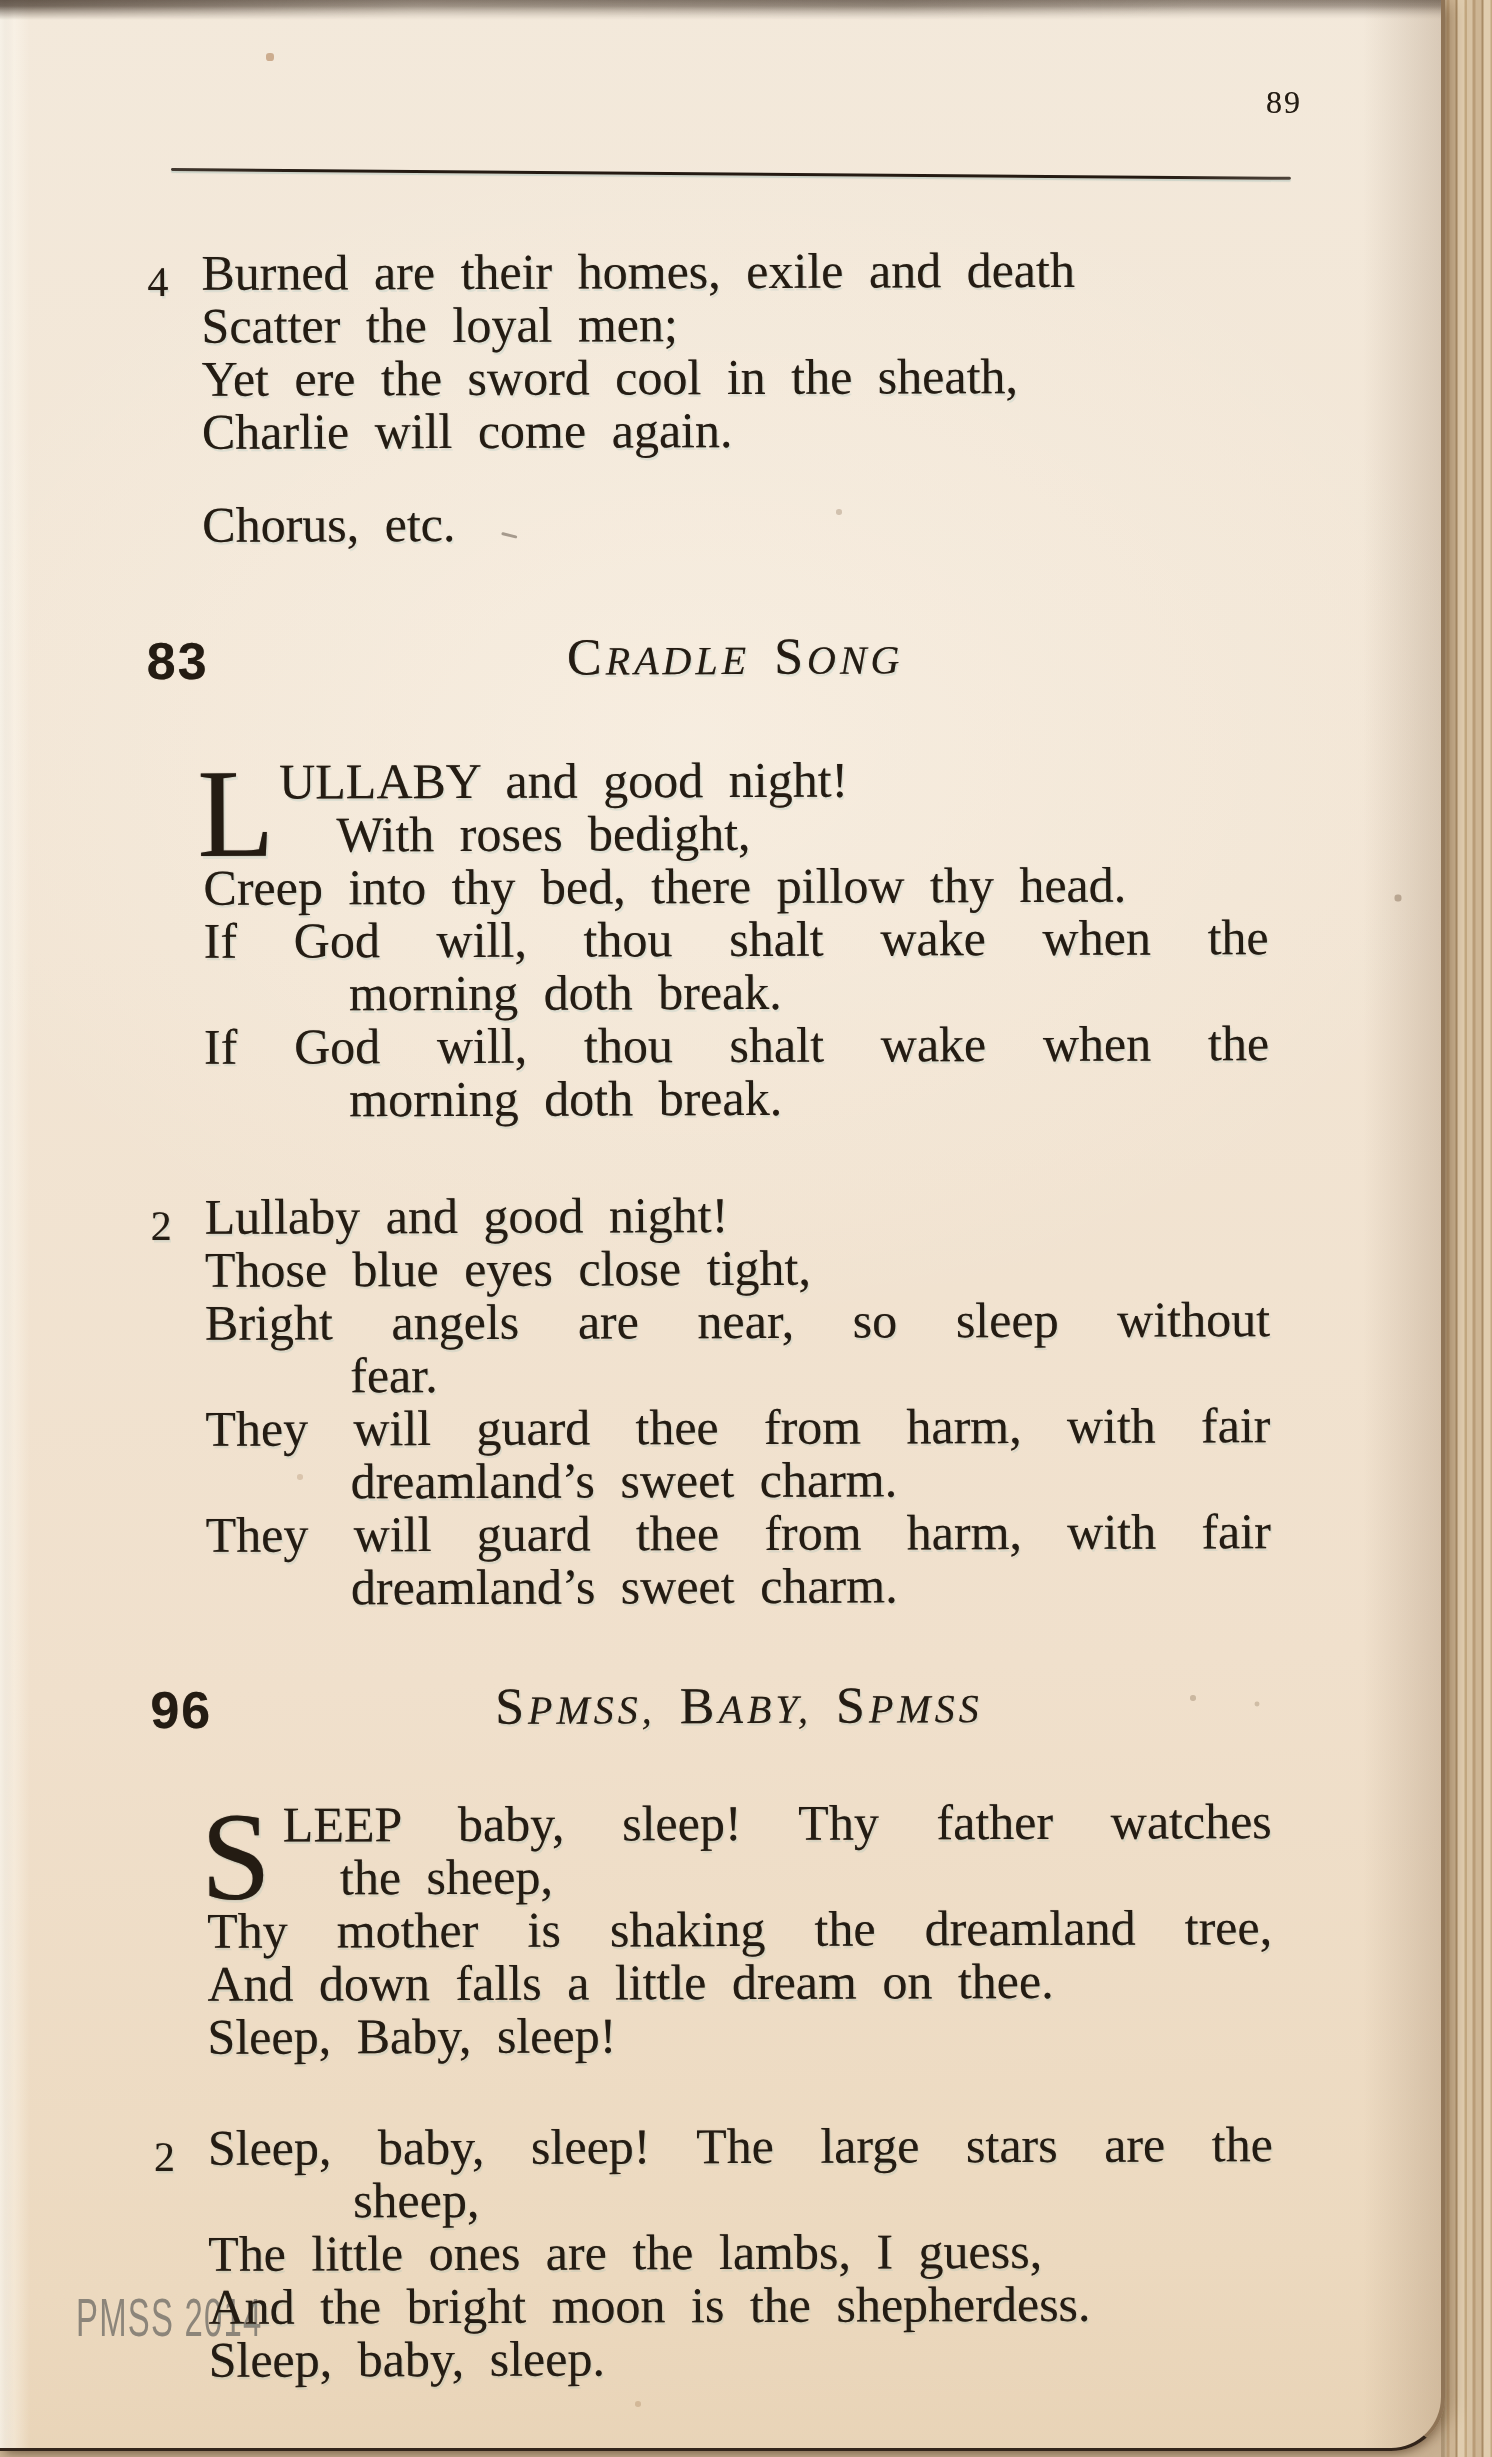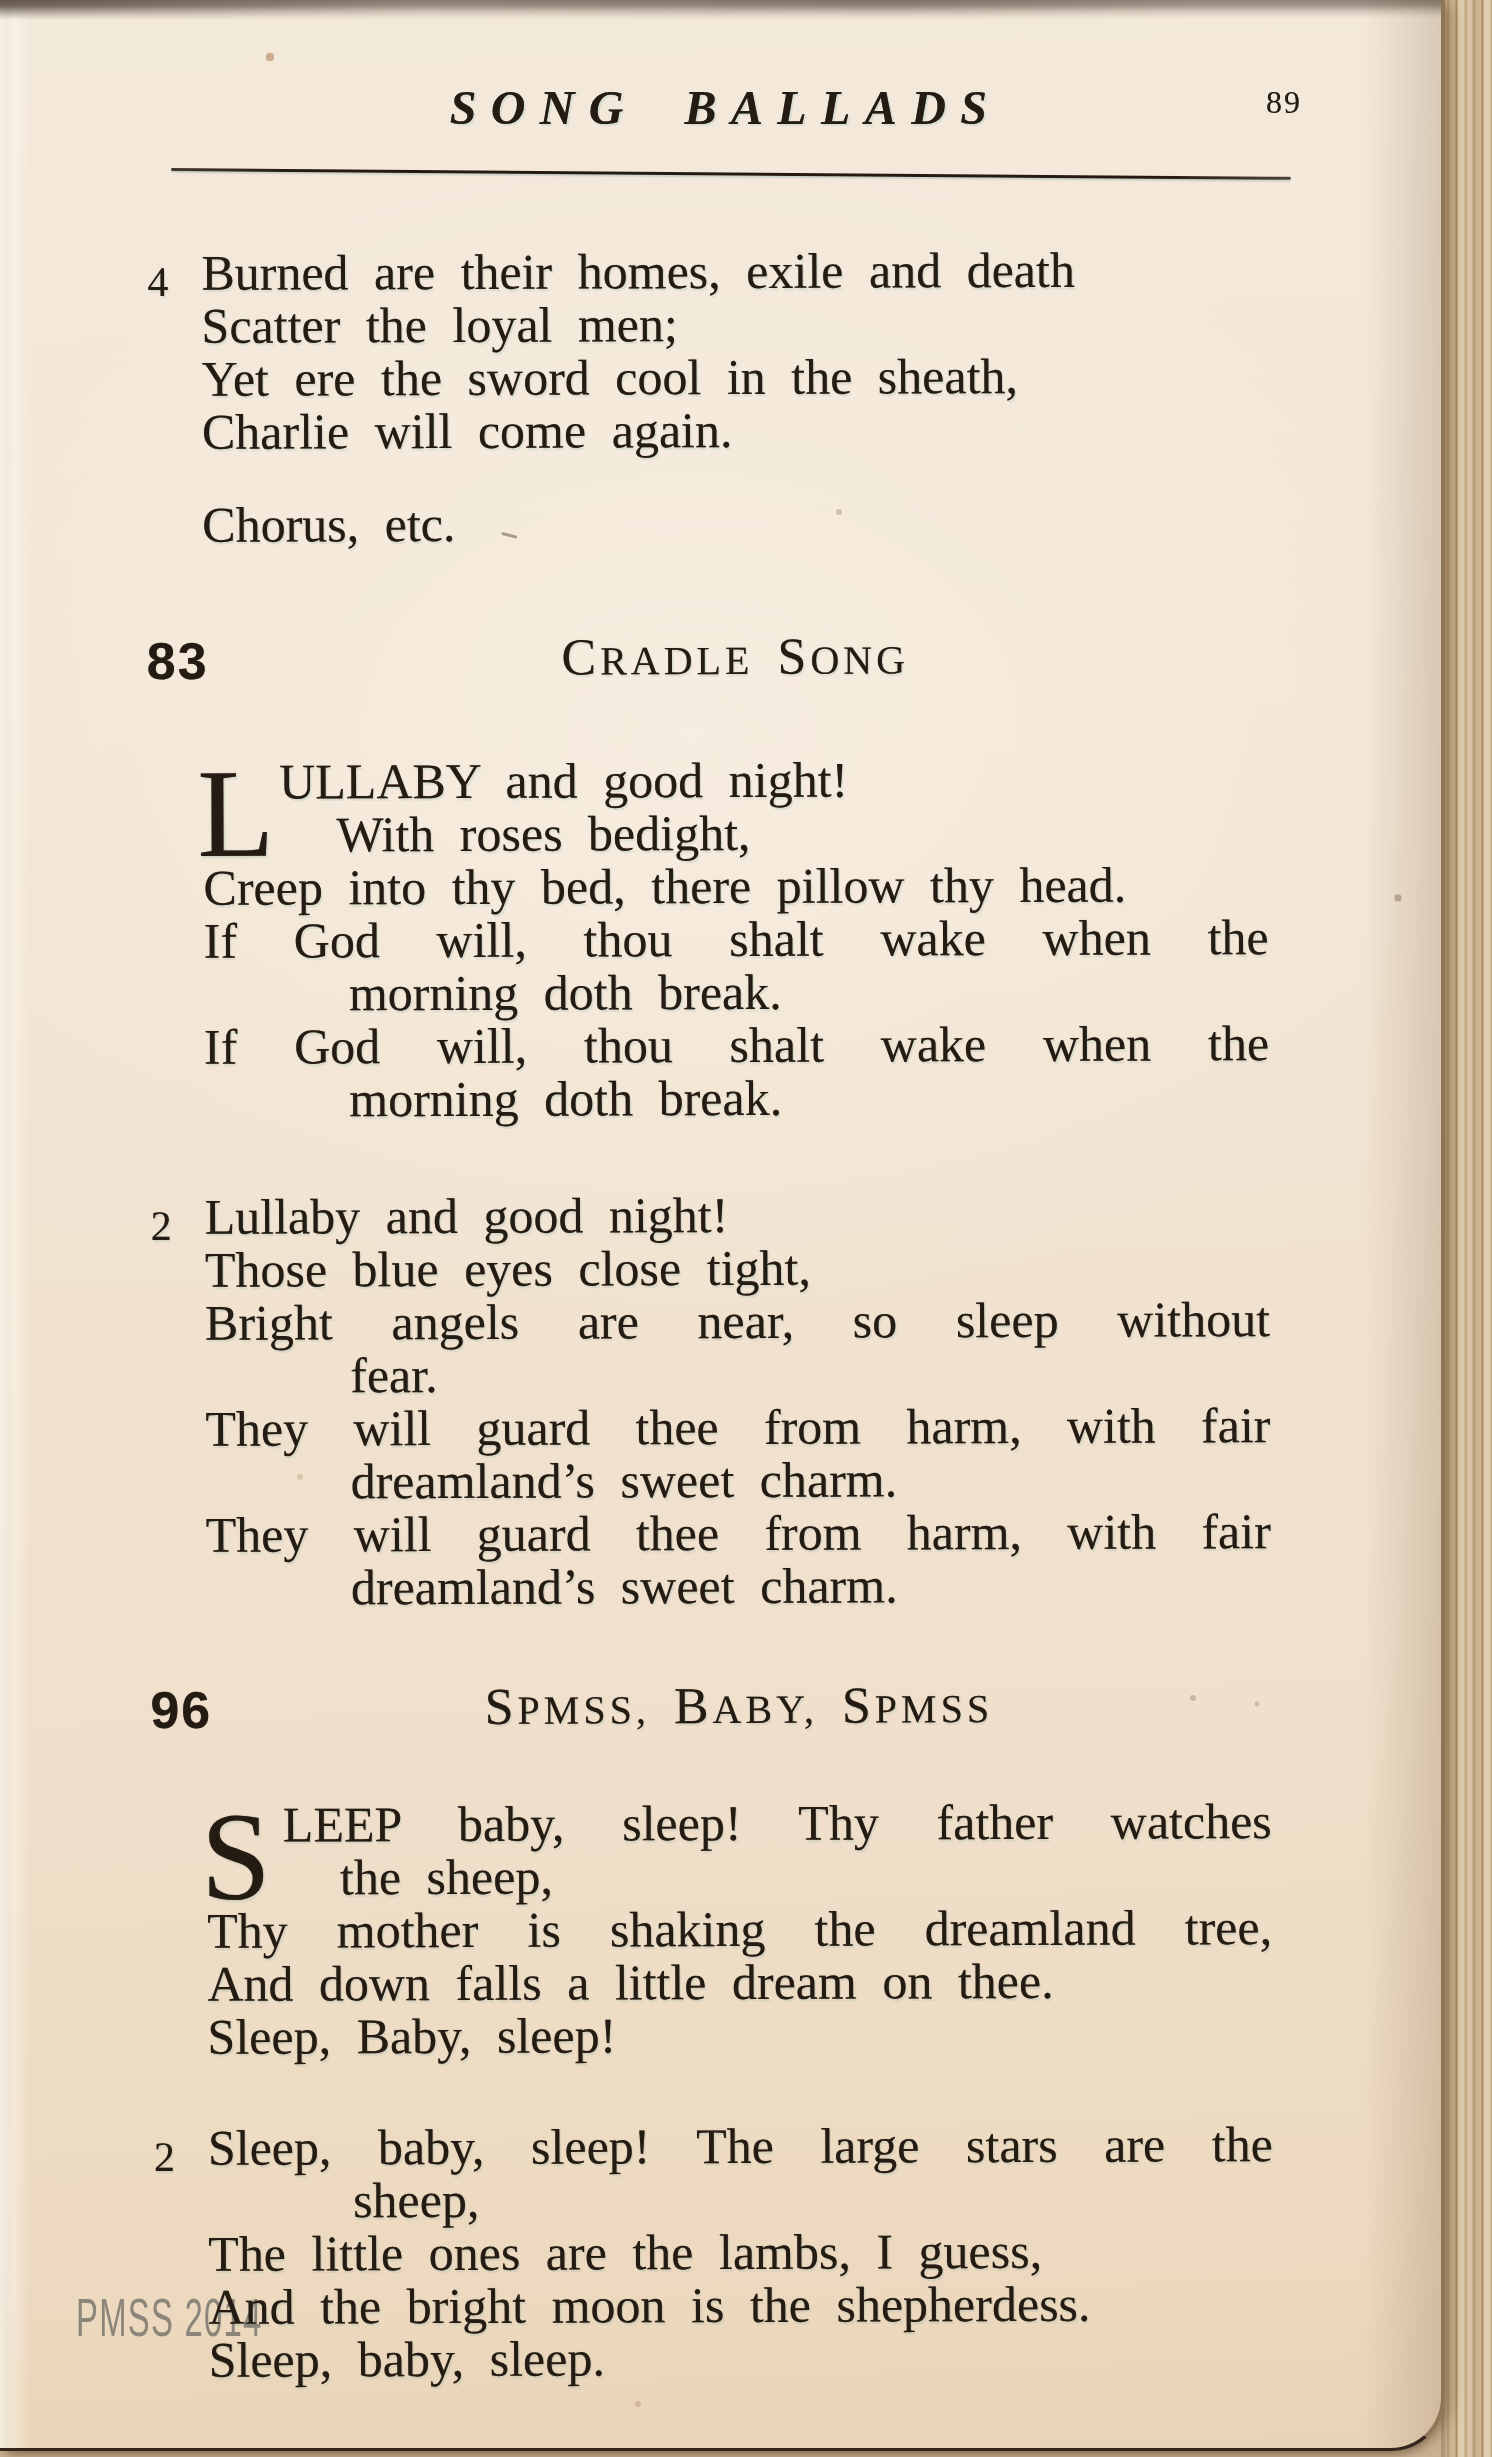"SONG BALLADS" span.running-title { html: <span>SONG BALLADS</span> -> none }
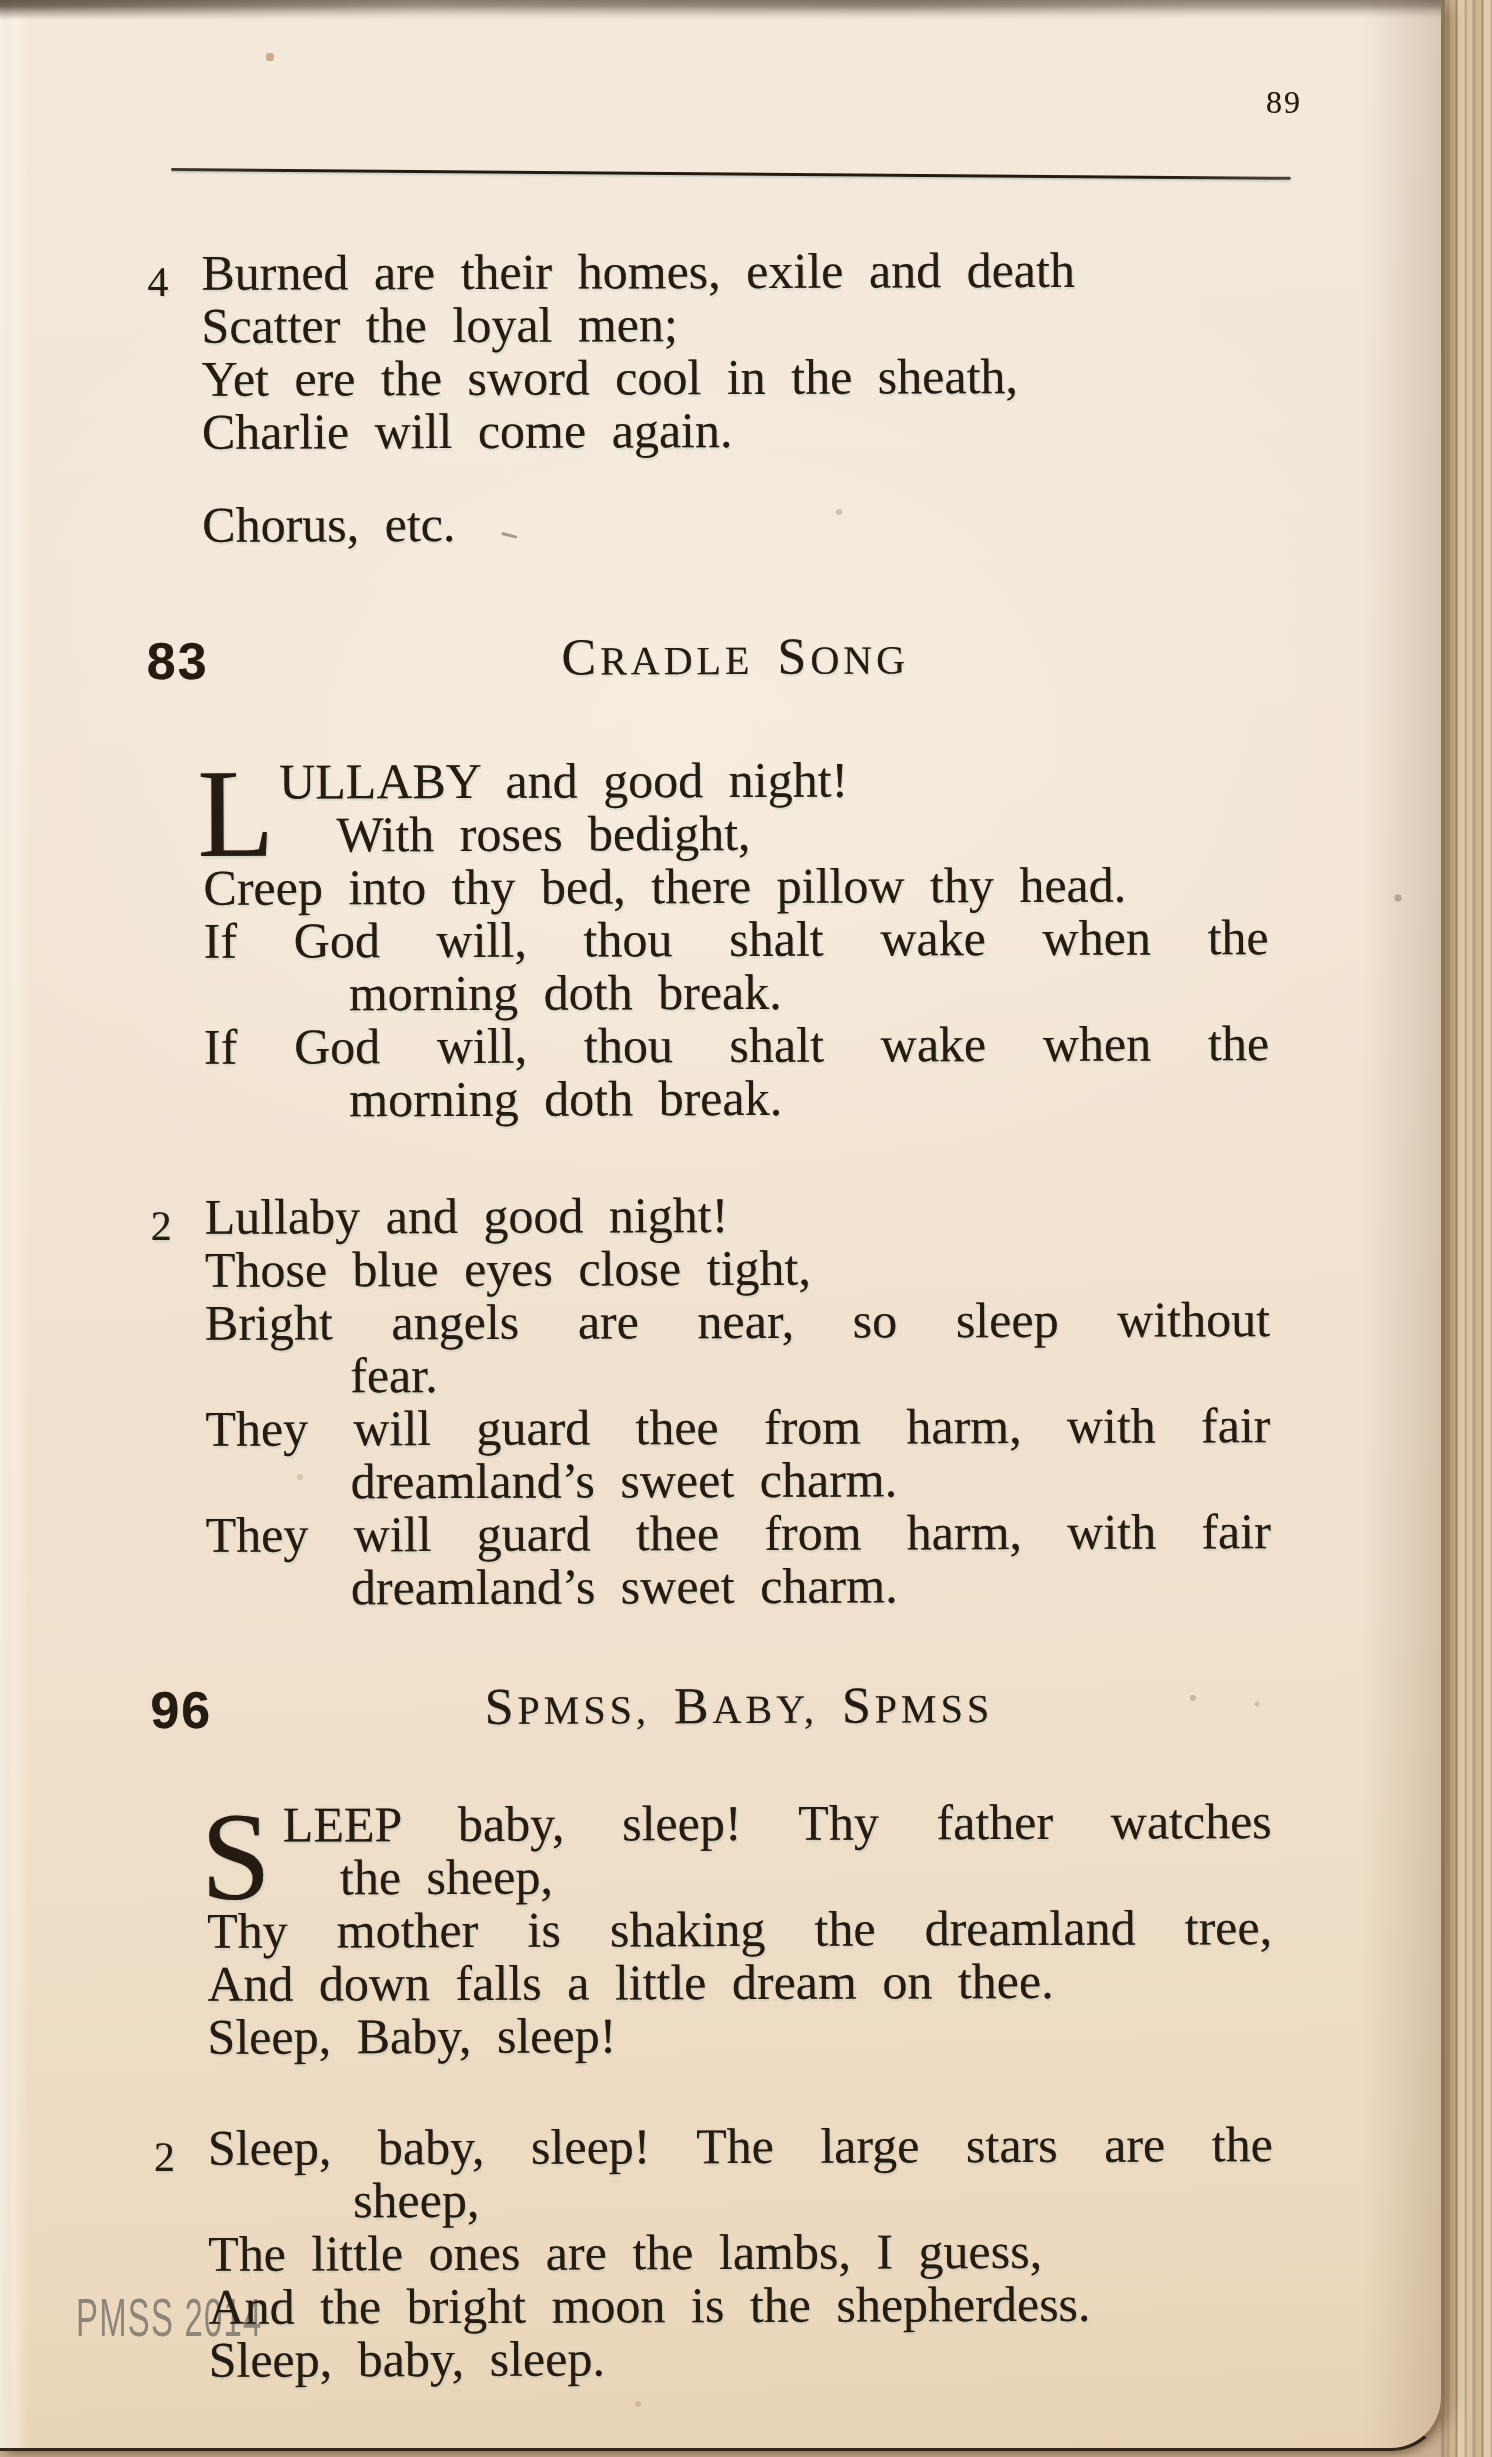"RADLE" .tw .rest { font-style: none -> italic }
